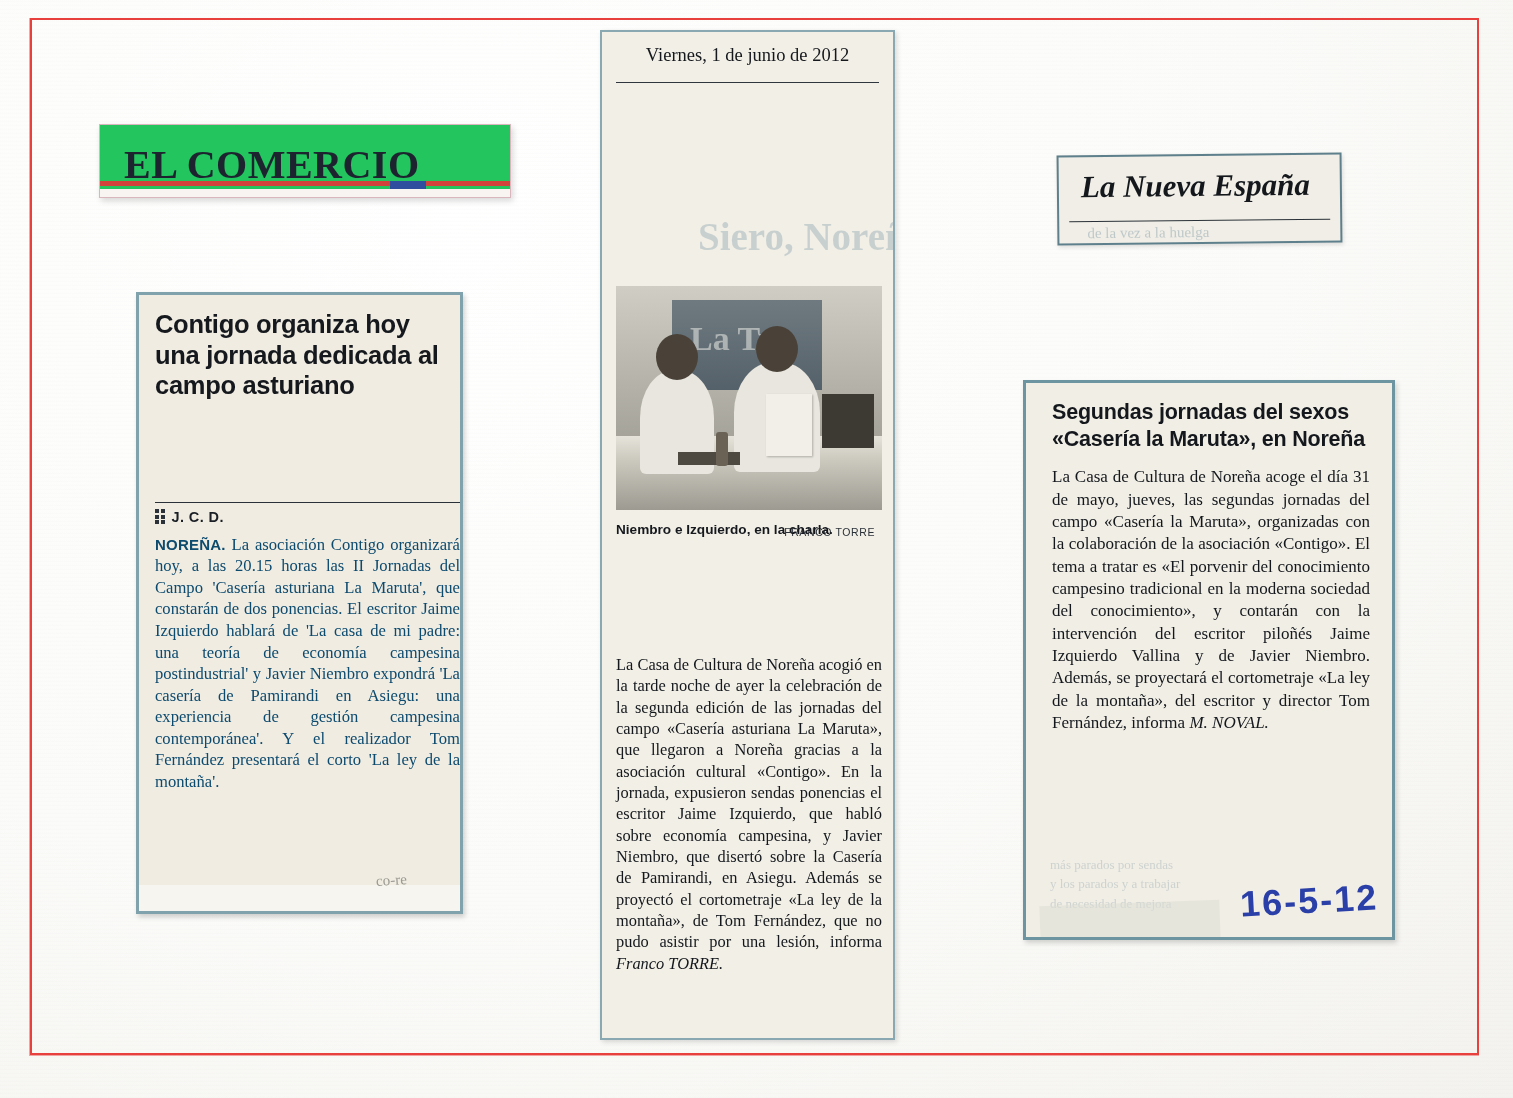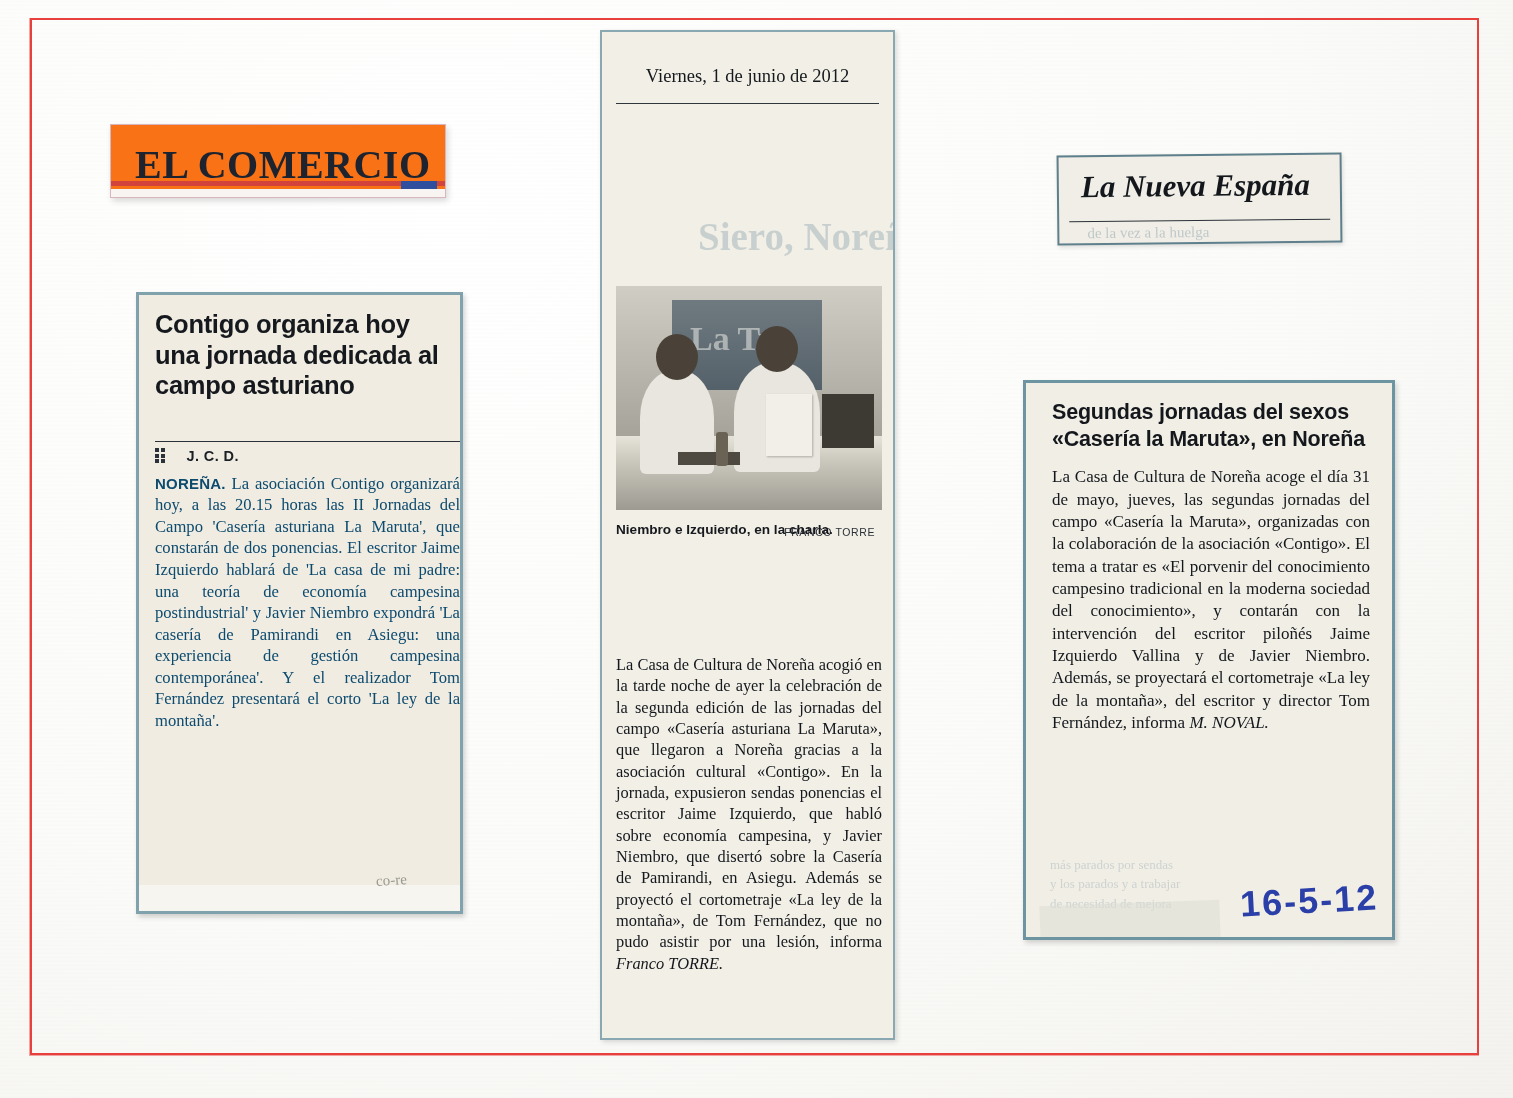"Viernes, 1 de junio de" #clip-center .cc-date { padding-top: 34px -> 13px }
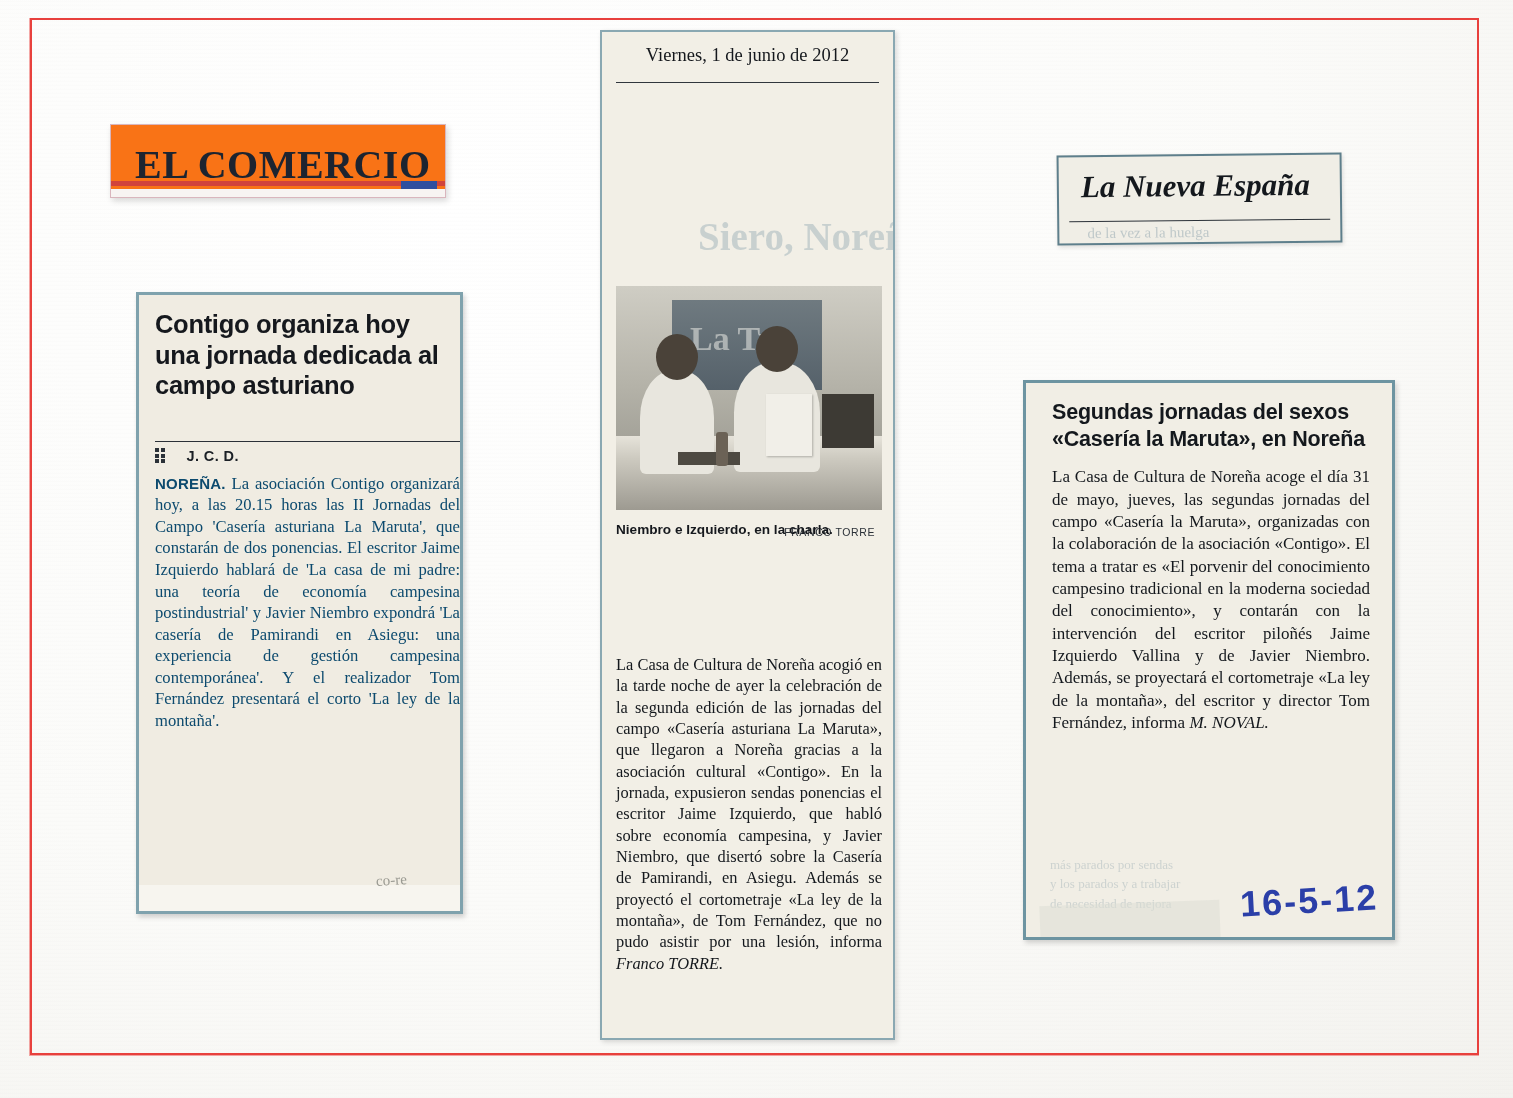"EL COMERCIO" #masthead-comercio { background: #f97316 -> #22c55e; left: 110px -> 99px; width: 336px -> 412px }
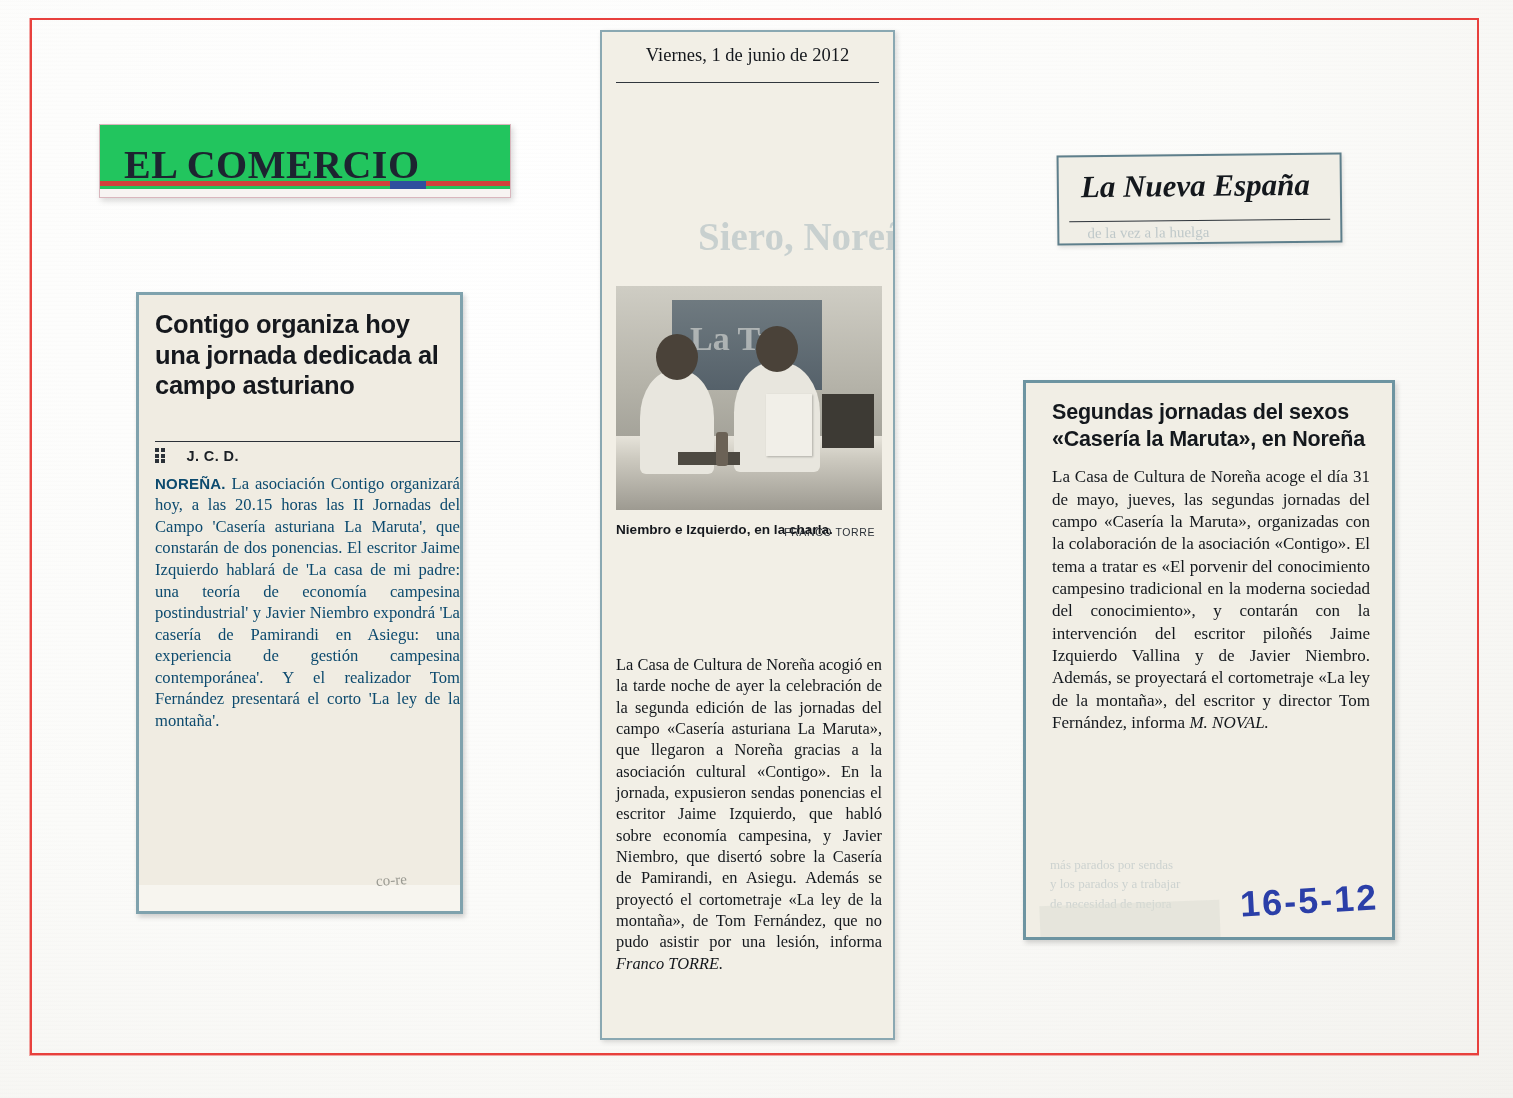"J. C. D." #clip-comercio .byline-row { gap: 22px -> 7px; margin-top: 40px -> 101px }
